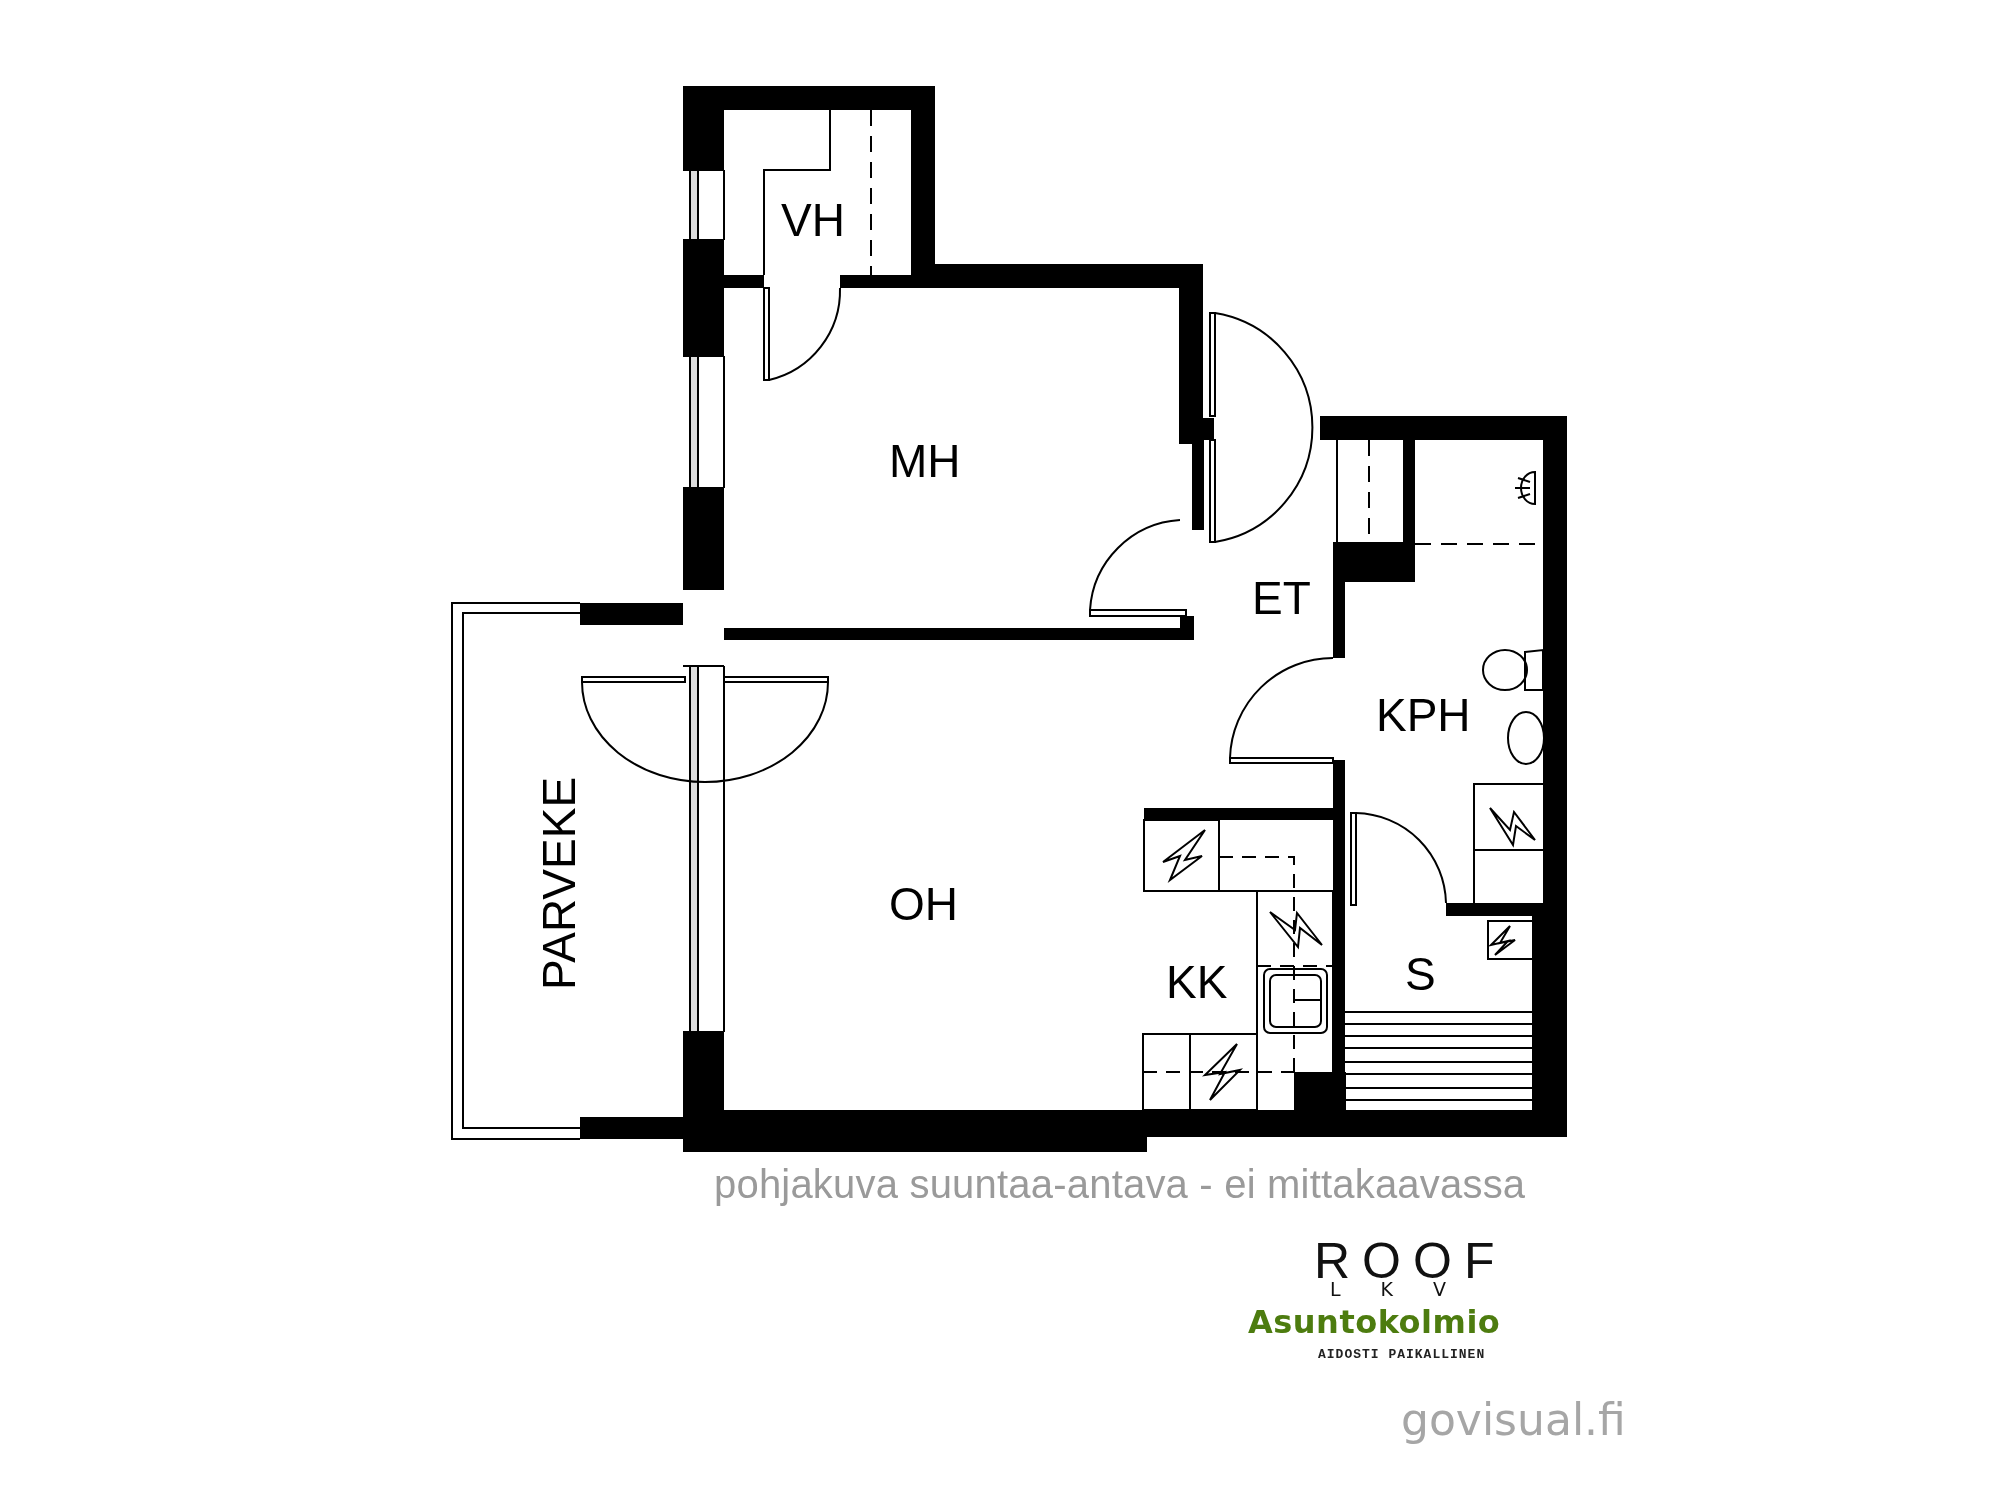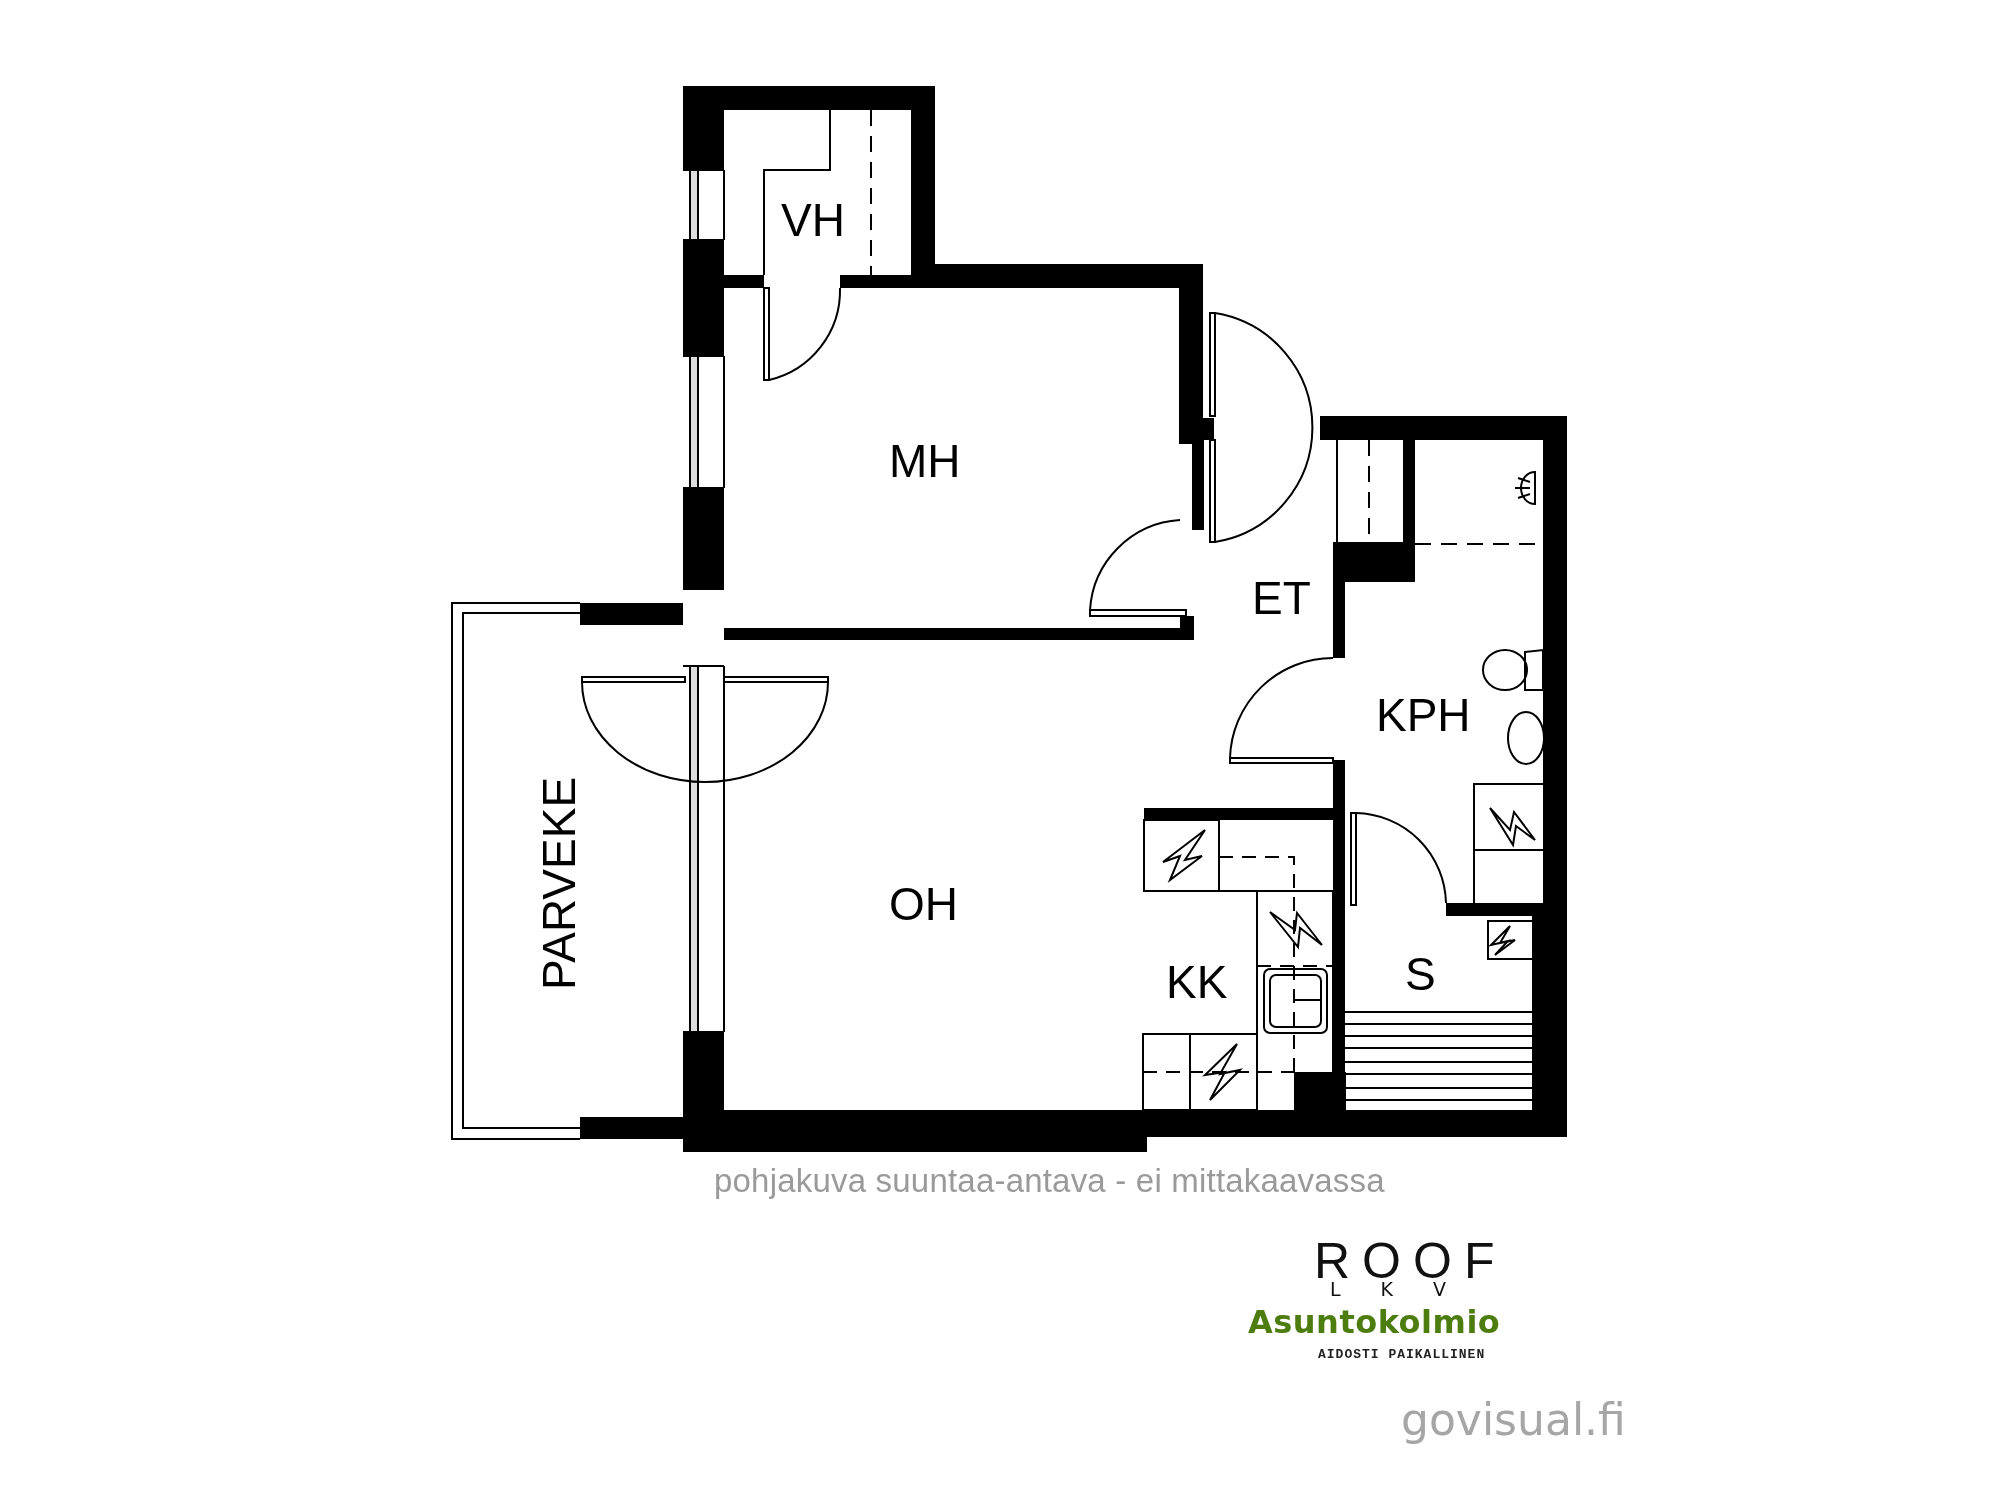"pohjakuva suuntaa-antava - ei" .disclaimer { font-size: 33px -> 40px }
